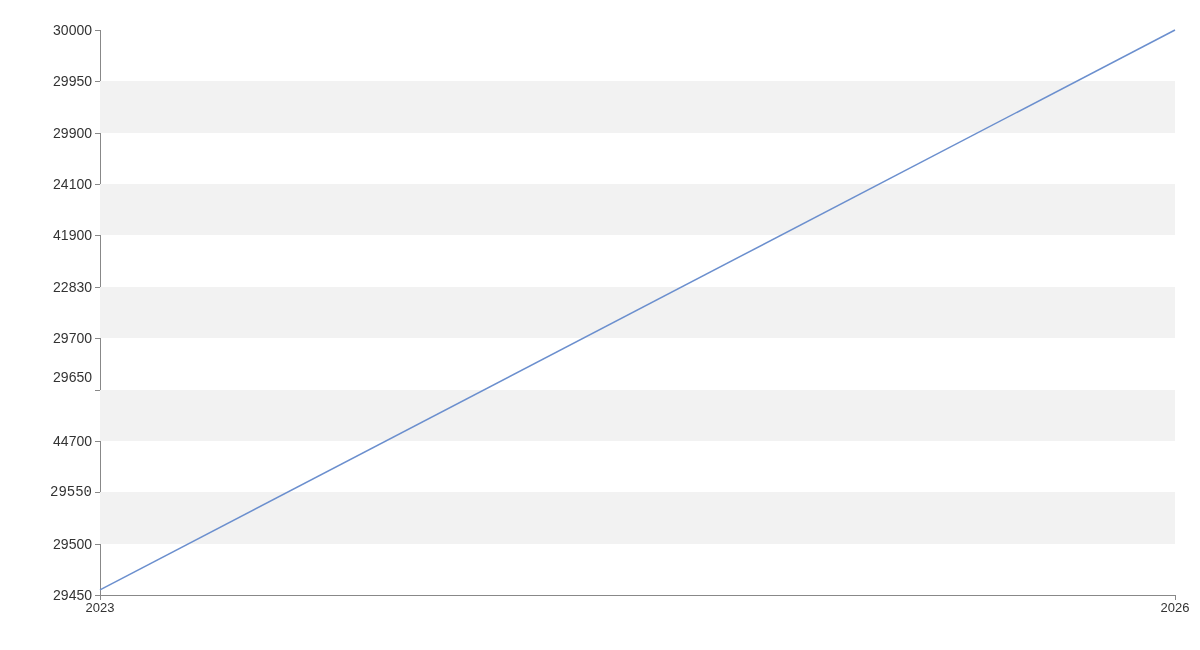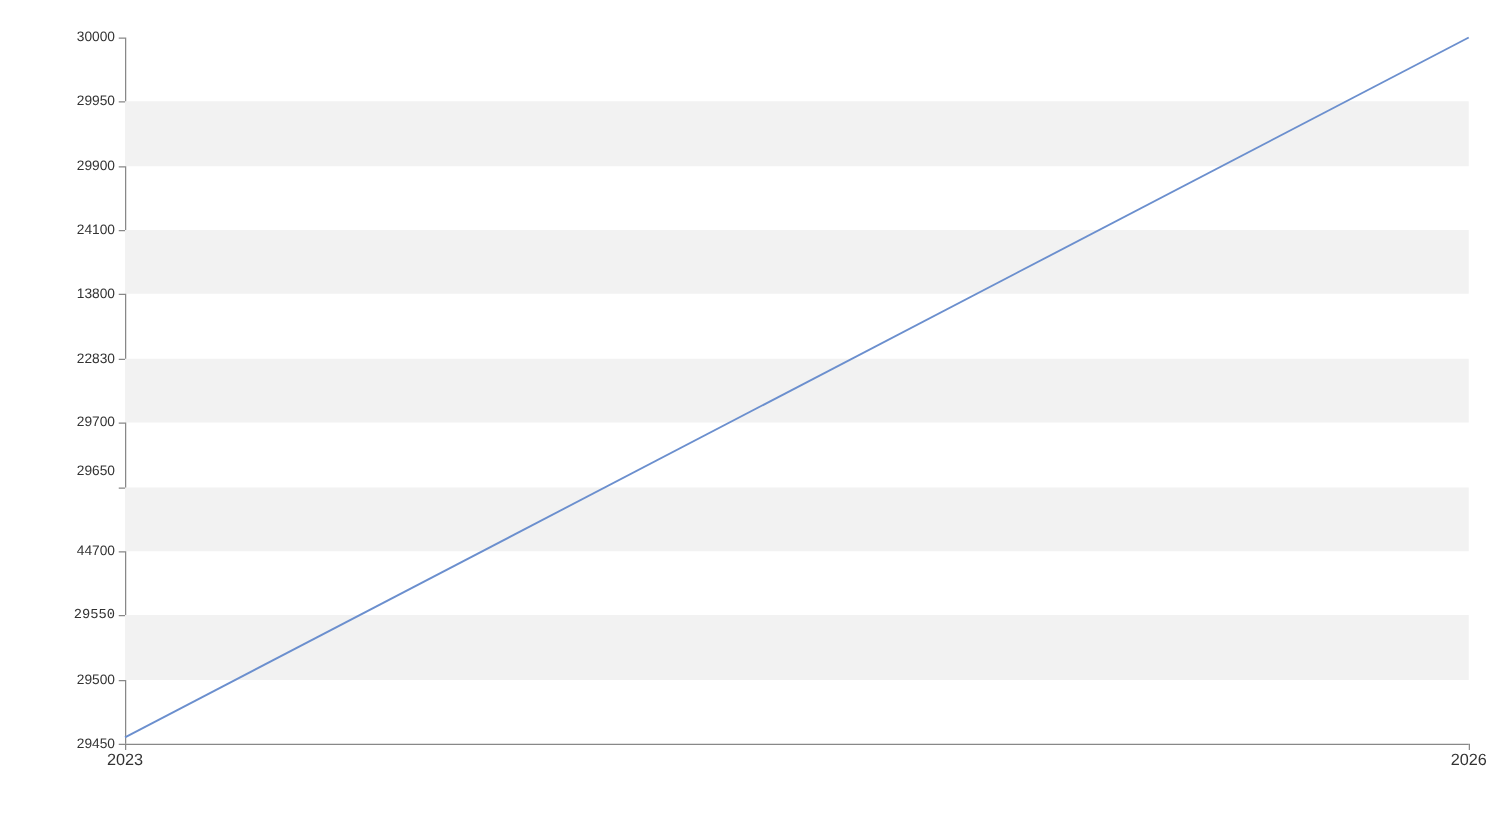"30000" .y-tick-label { font-size: 11px -> 14px }
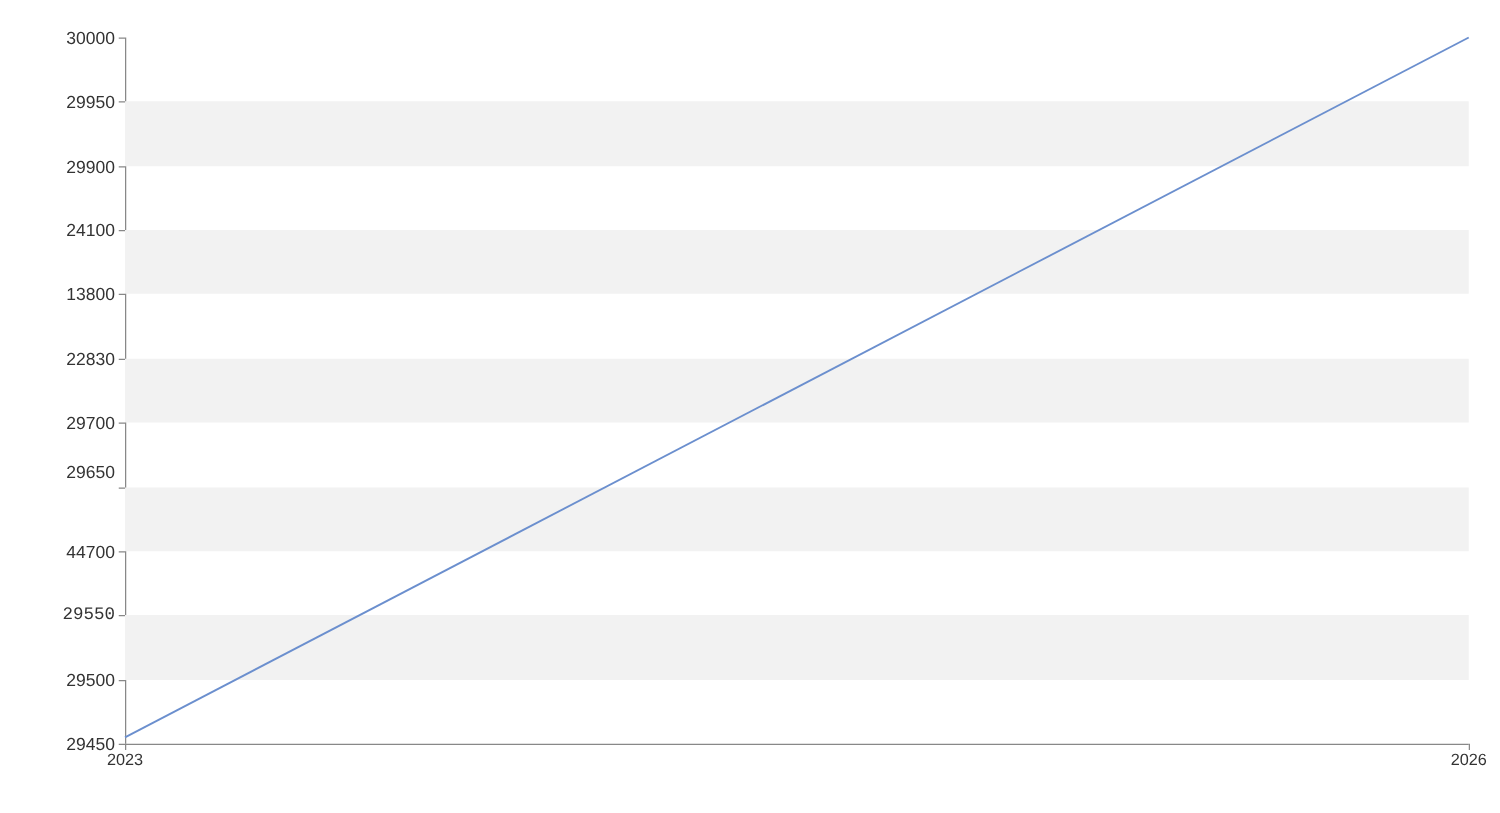"13800" div.y-tick-label { text: 13800 -> 41900 }
